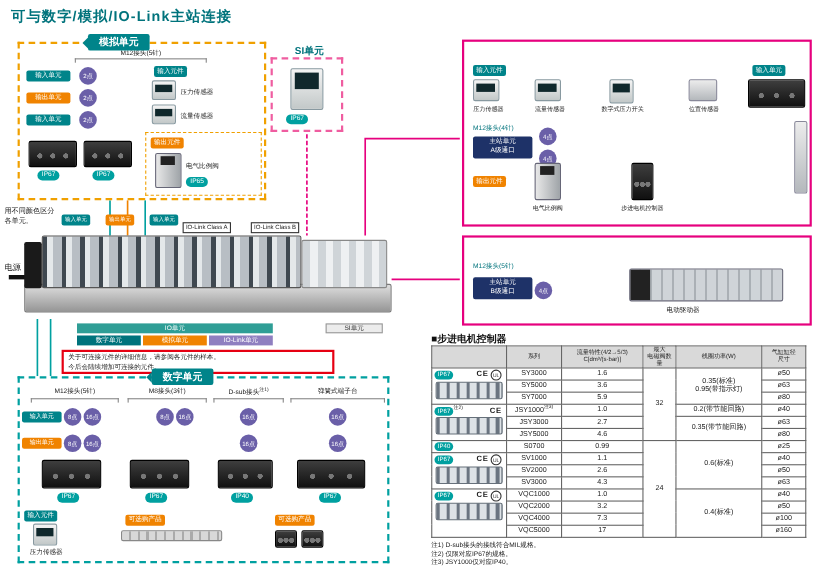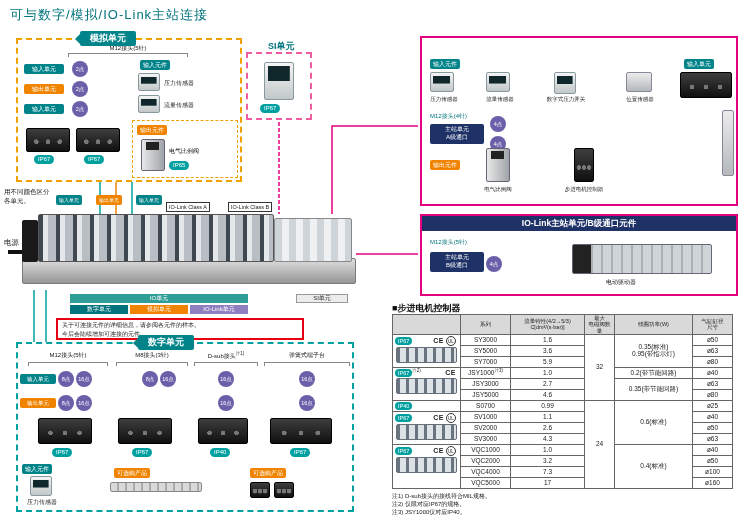"可与数字/模拟/IO-Link主站连接" .title { font-weight: normal -> bold }
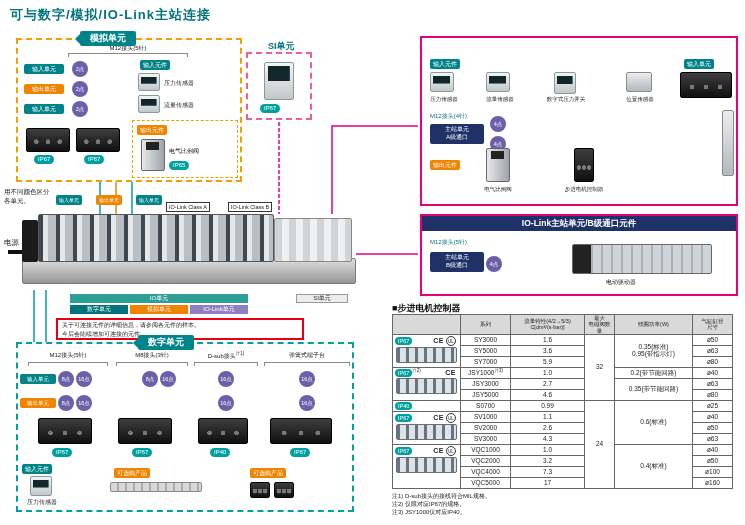"IO-Link主站单元/B级通口元件" div.navy-bar { html: <div>IO-Link主站单元/B级通口元件</div> -> none }
